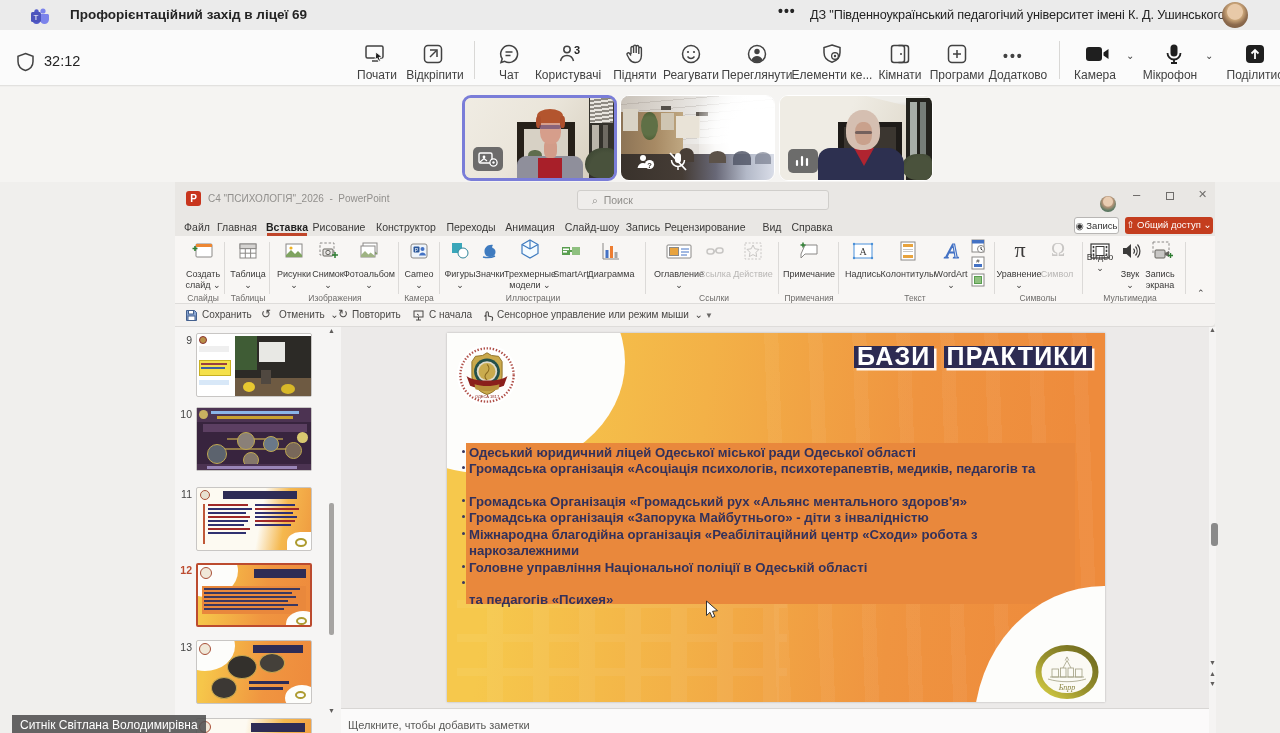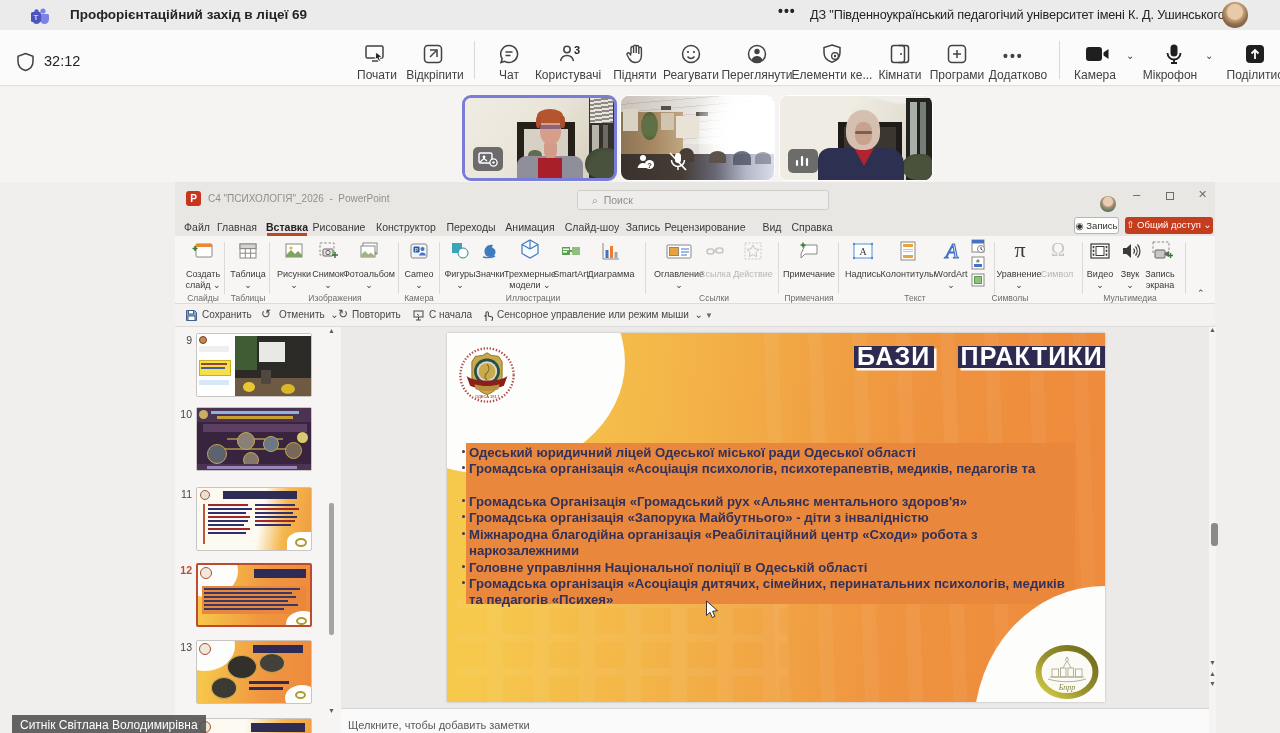"Видео" div.rlab { top: 33px -> 16px }
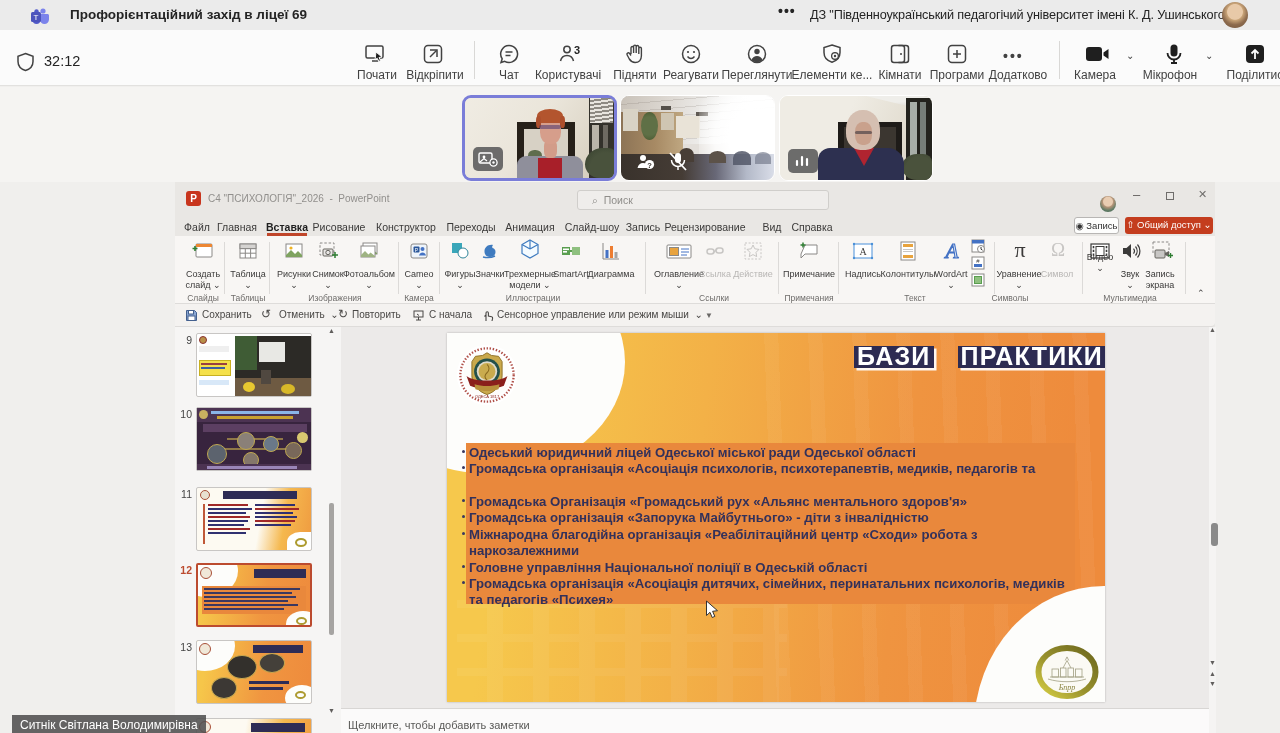"Символы" div.rgrp { left: 835px -> 863px }
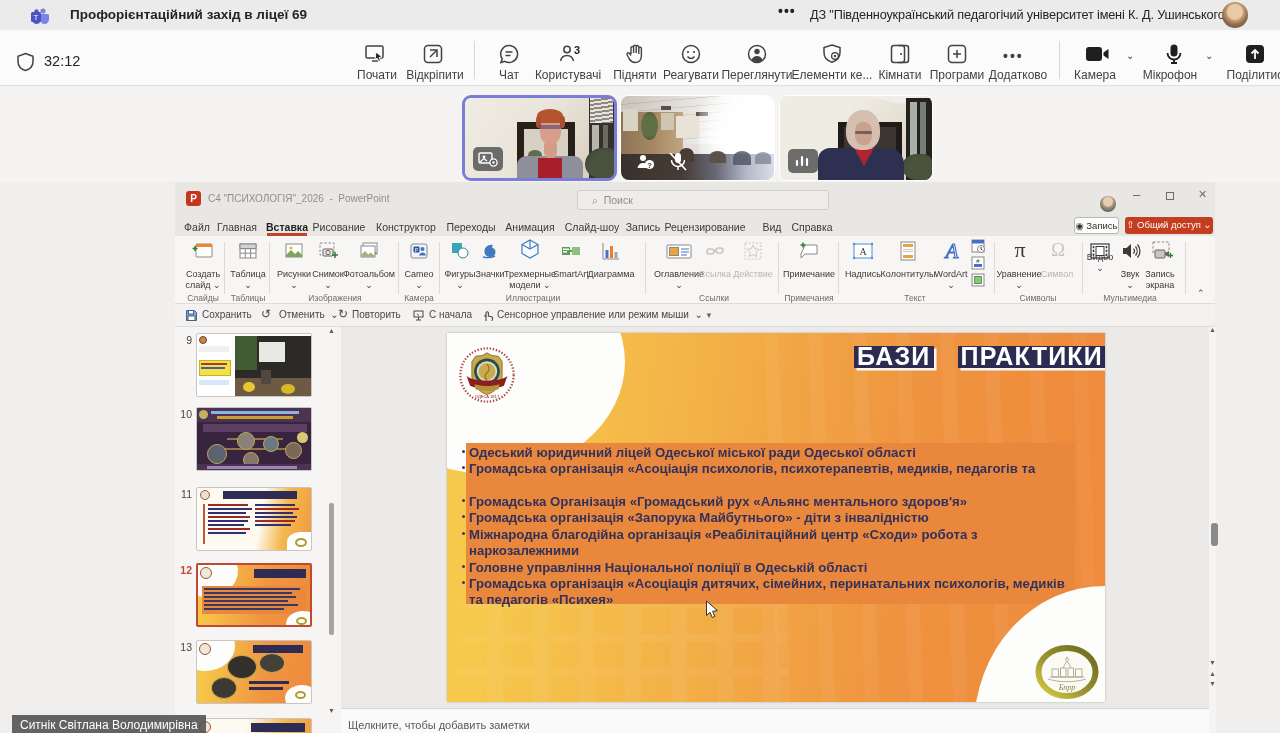"БАЗИ" div.ab { gap: 24px -> 10px }
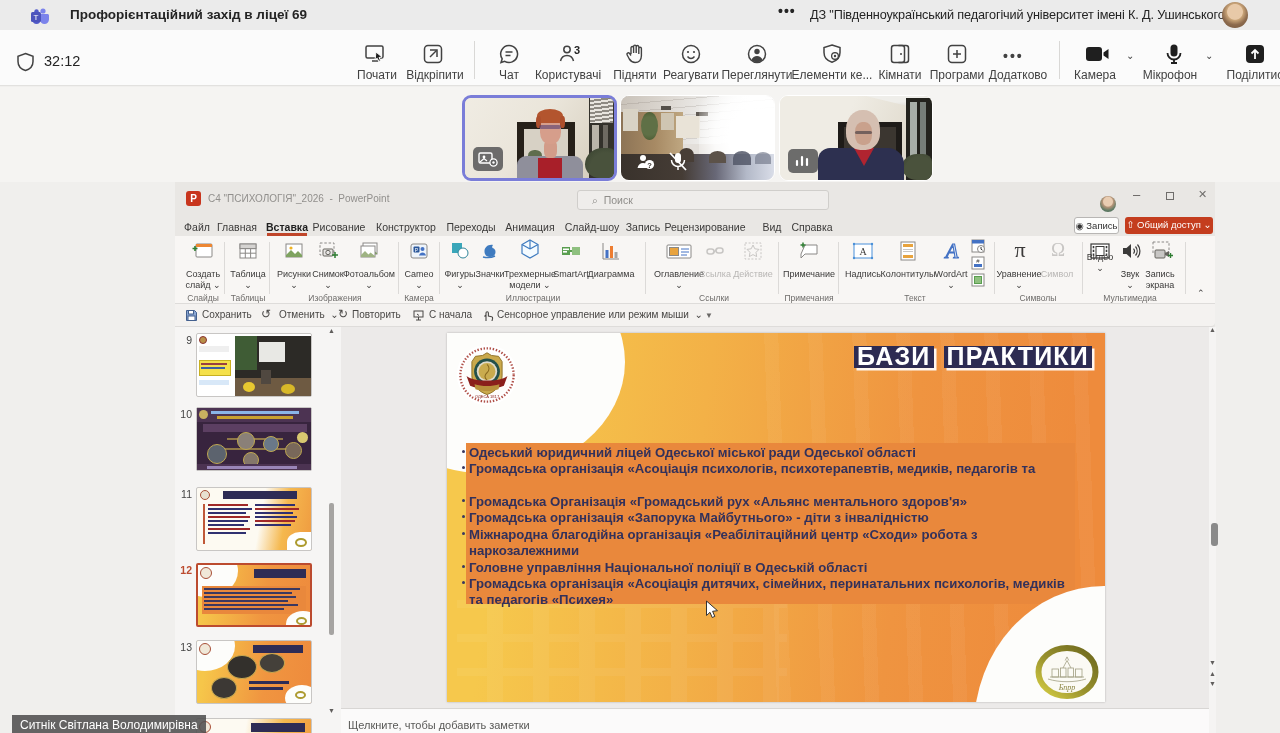"Громадська організація «Асоціація дитячих," div.ab { html: <div>Громадська організація «Асоціація дитячих, сімейних, перинатальних психологів, медиків</div> -> none }
